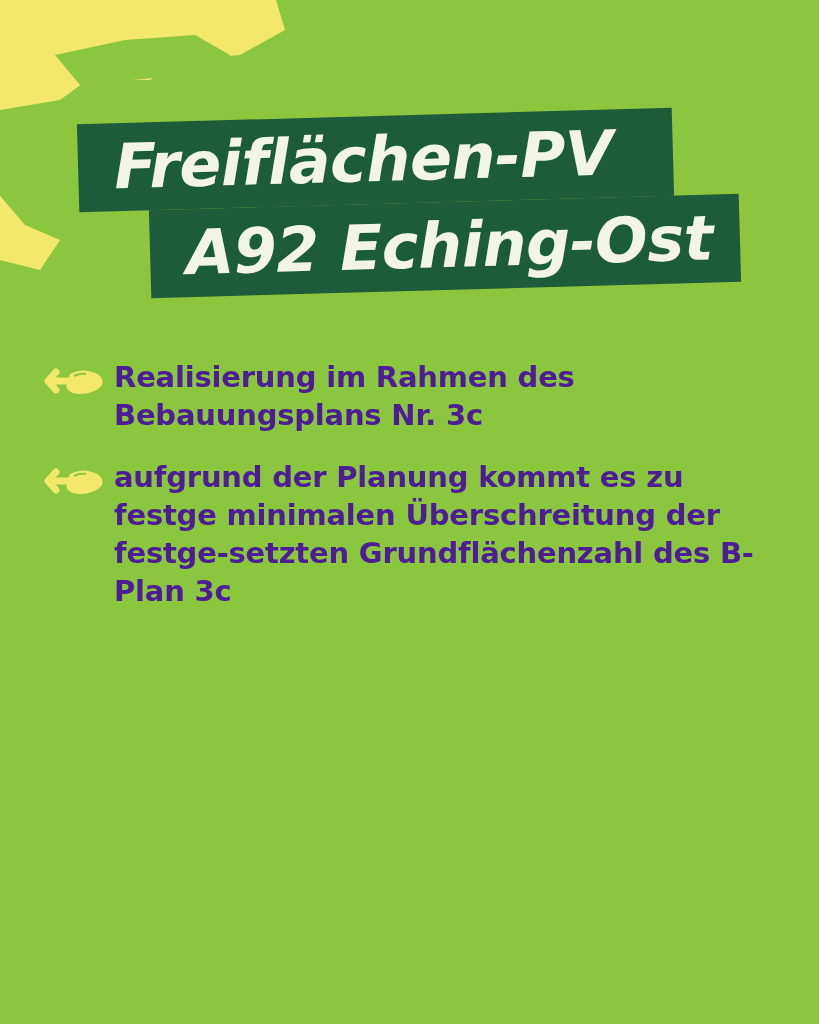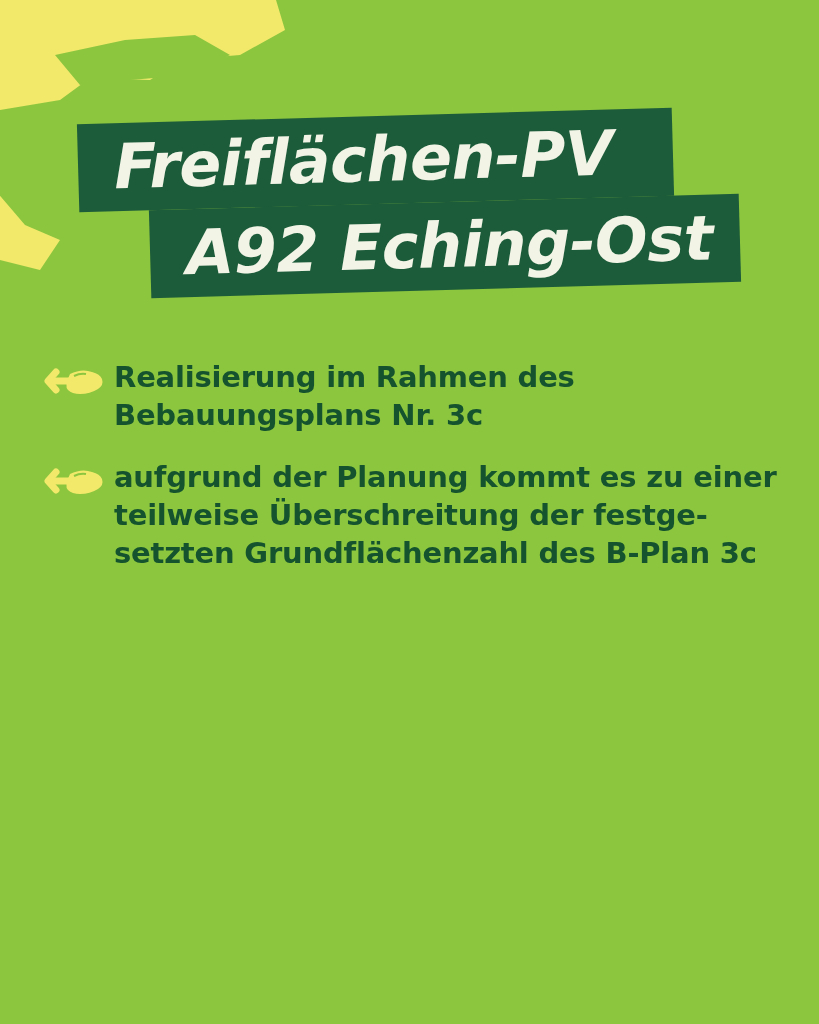"Realisierung im Rahmen des" .bullet-text { color: #14532d -> #4c1d95 }
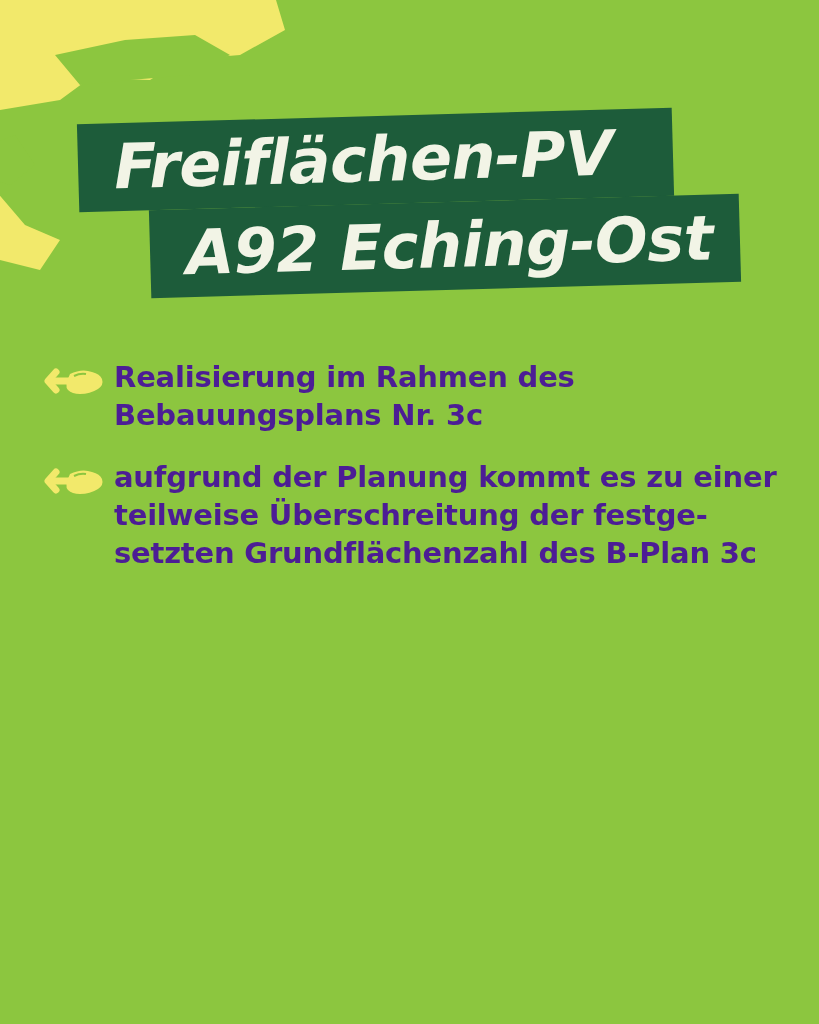"aufgrund der Planung kommt es" div.bullet-text { text: einer teilweise -> festge minimalen }
